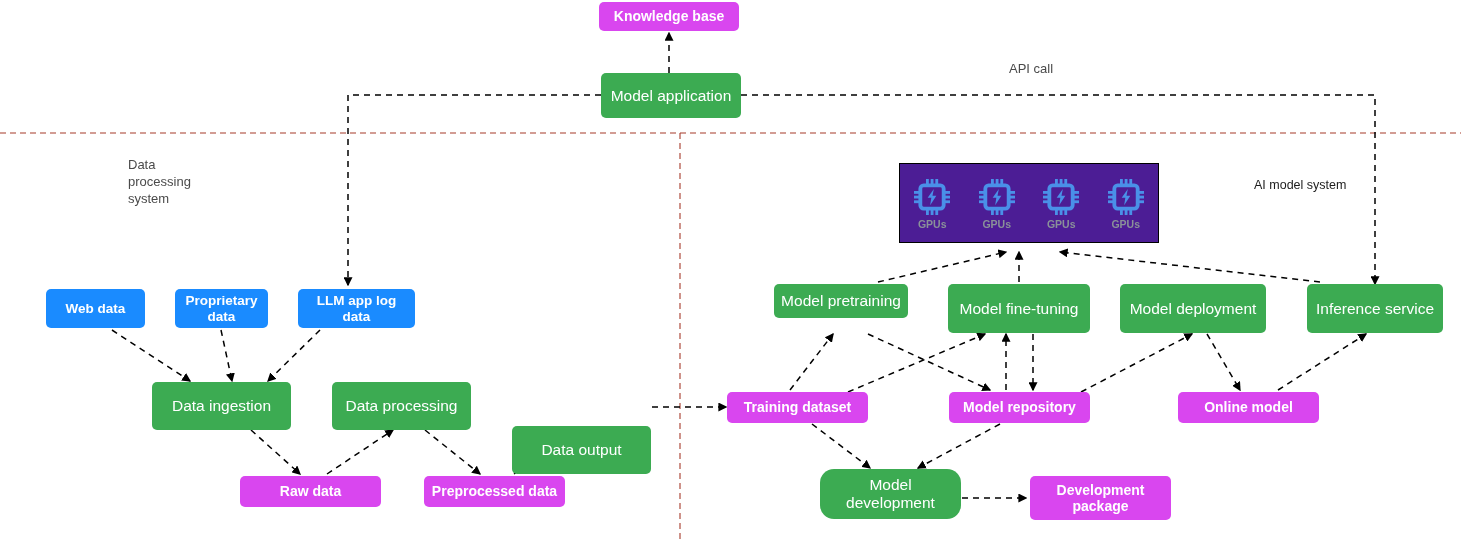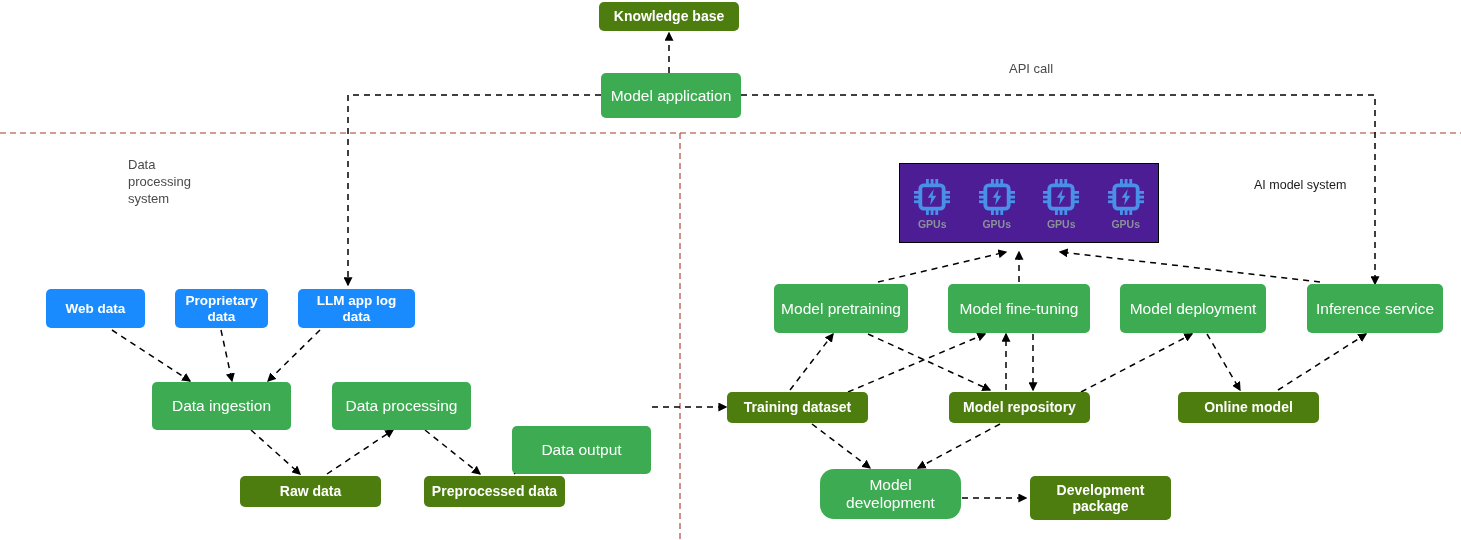"Knowledge base" .node.gray { background: #4d7c0f -> #d946ef }
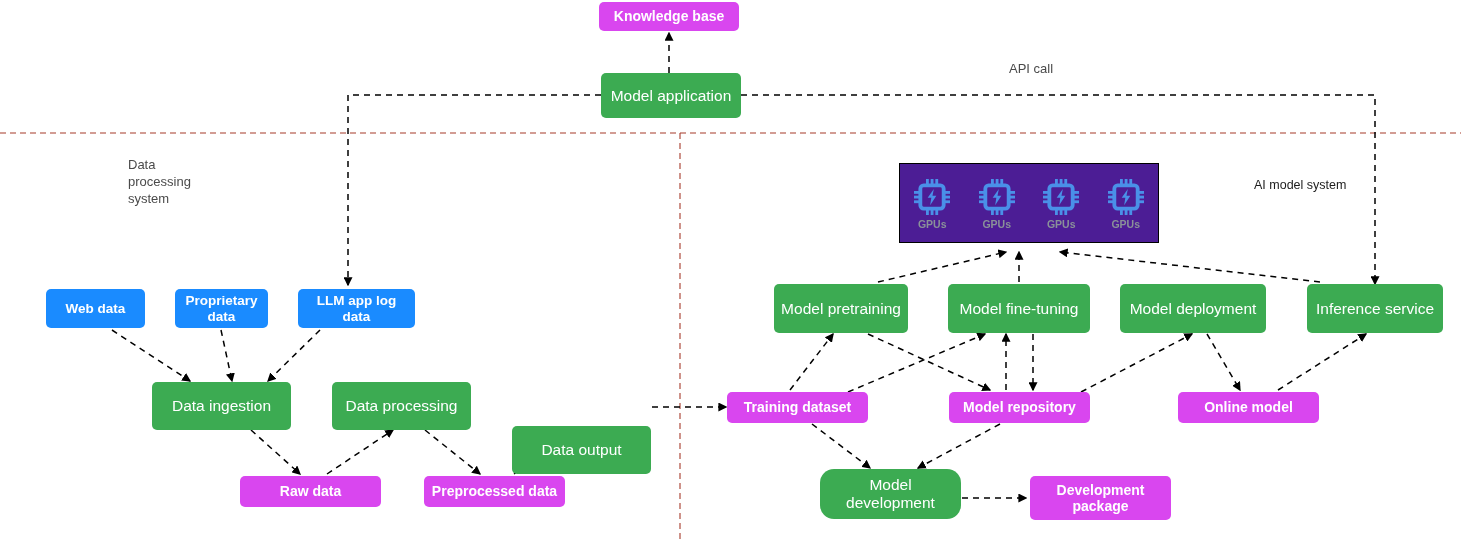"Model pretraining" div.node { height: 49px -> 34px }
